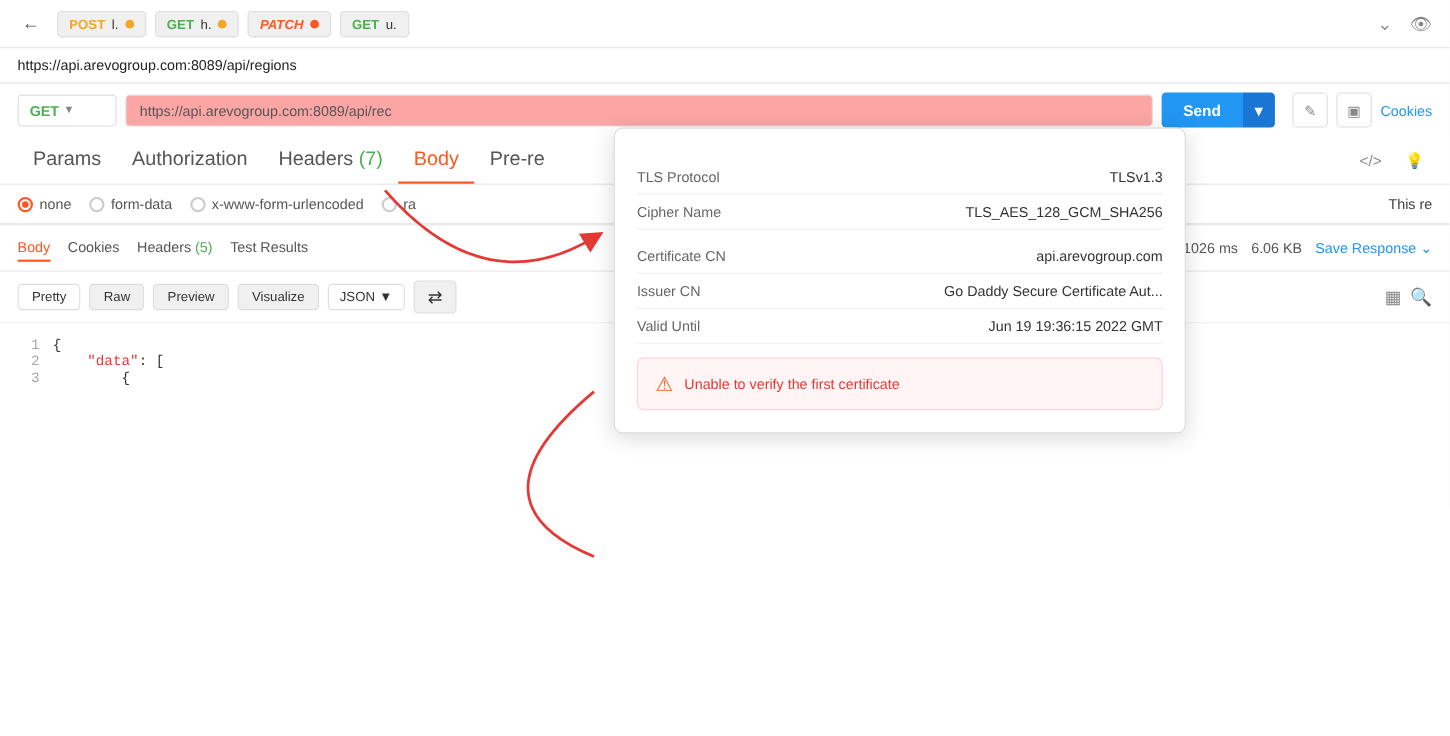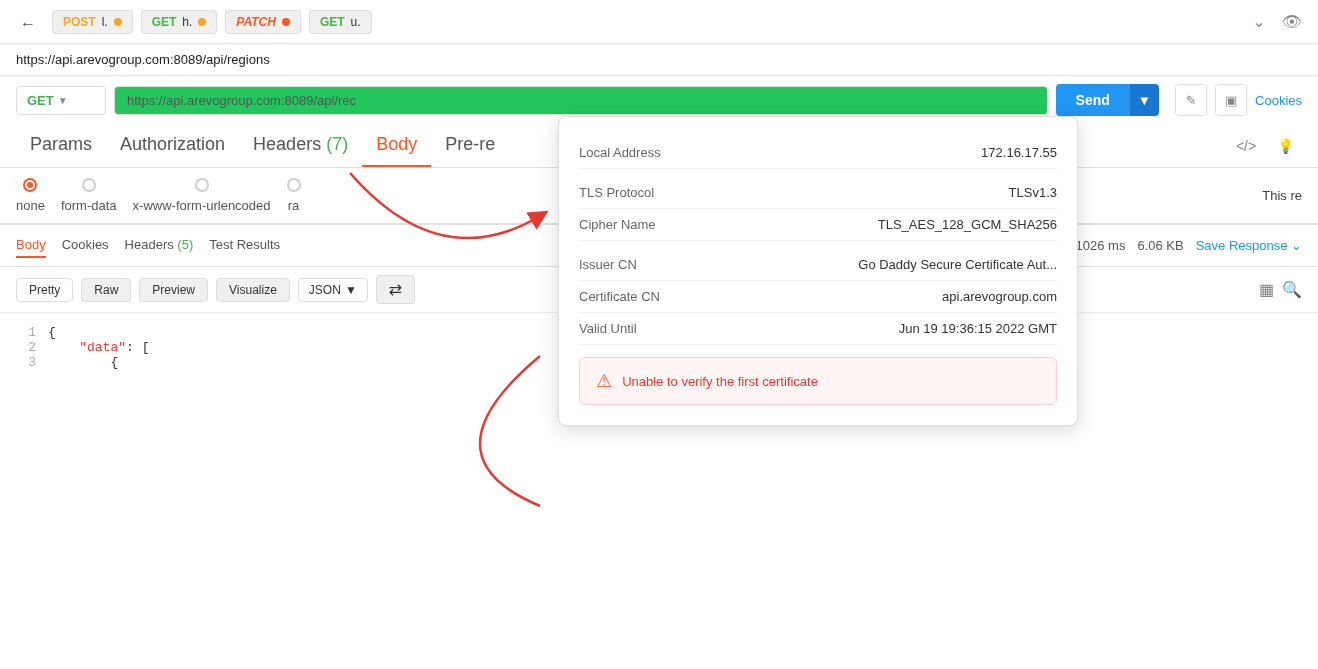"https://api.arevogroup.com:8089/api/rec" .url-input { background: #22c55e -> #fca5a5 }
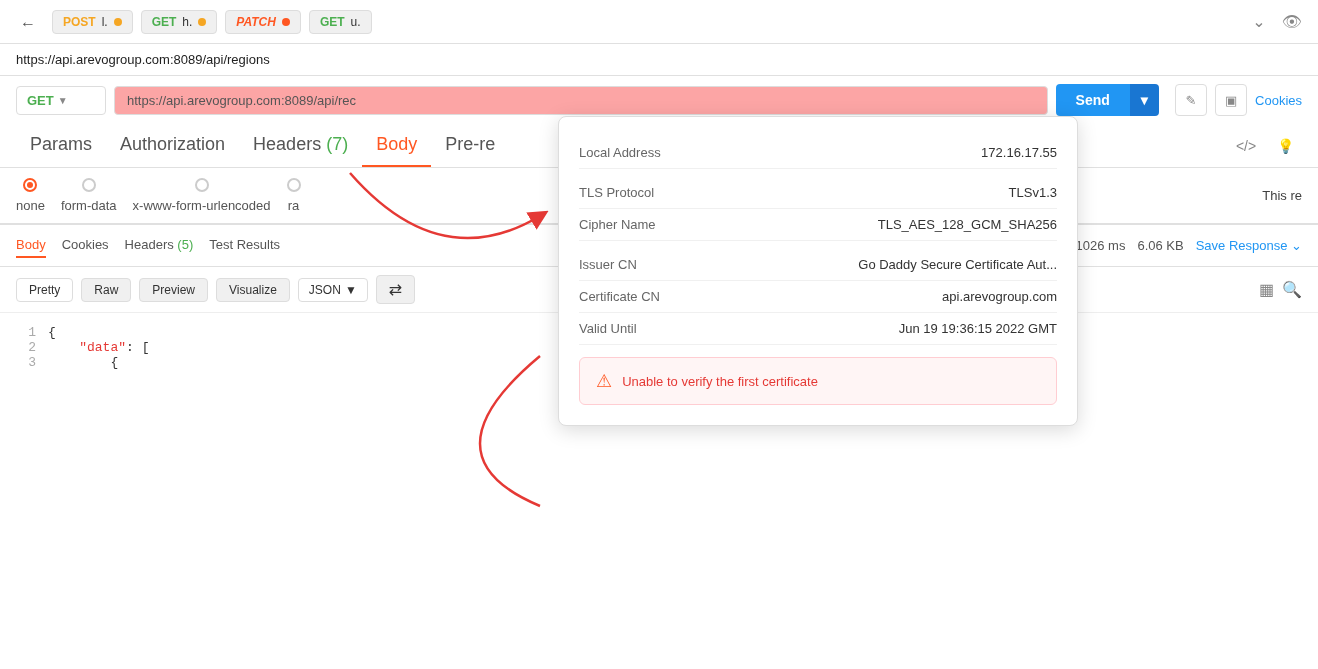"Local Address" div.network-row { html: <div> <span>Local Address</span> <span>172.16.17.55</span> </div> -> none }
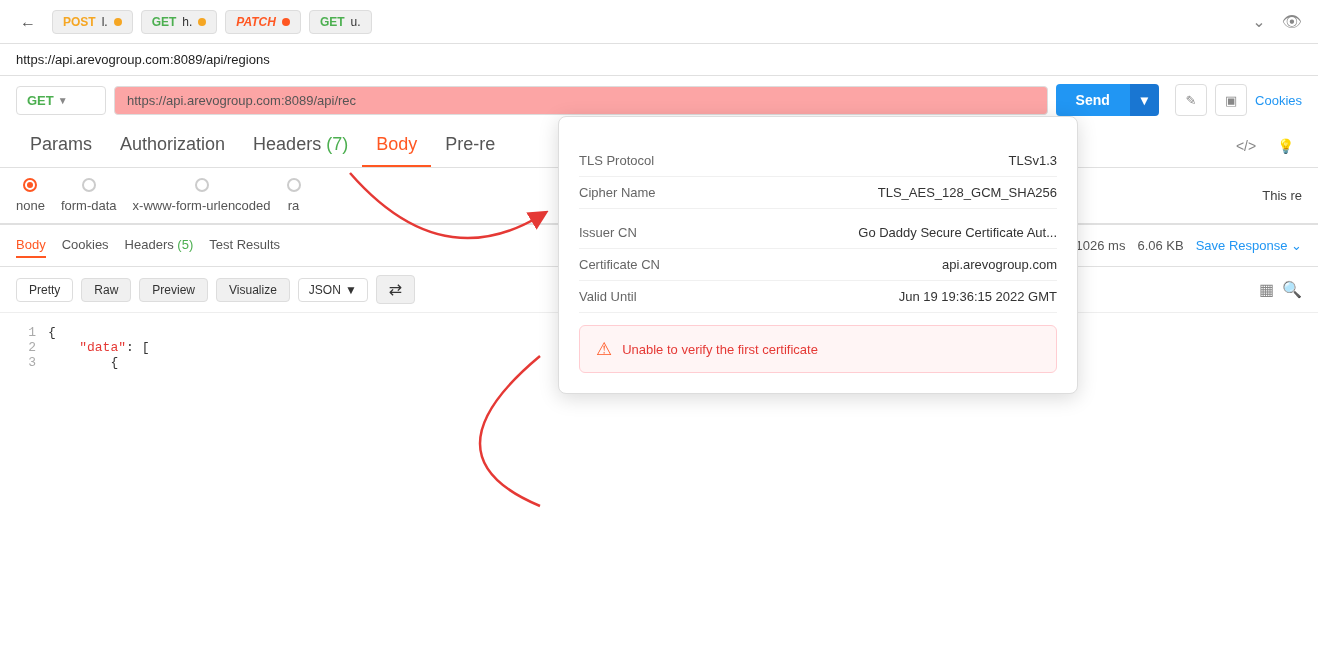"none" .radio-group { flex-direction: column -> none }
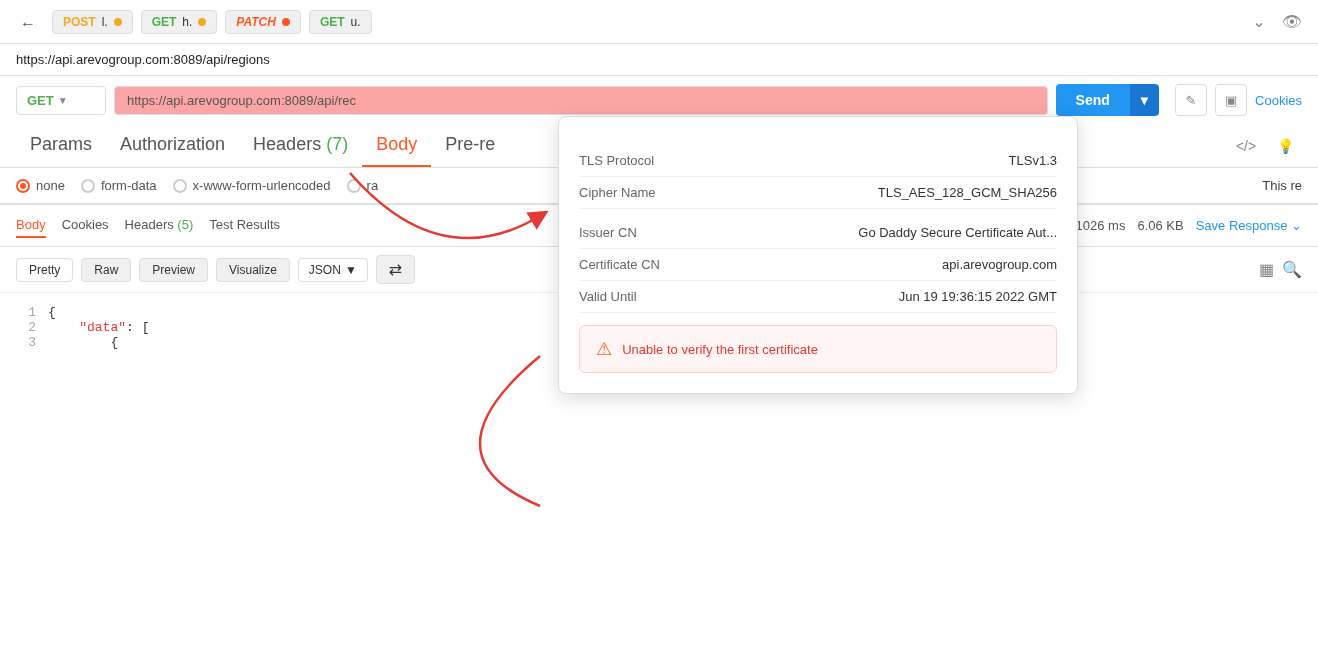"Issuer CN" div.network-row { order: before "Certificate CN" -> after "Certificate CN" }
